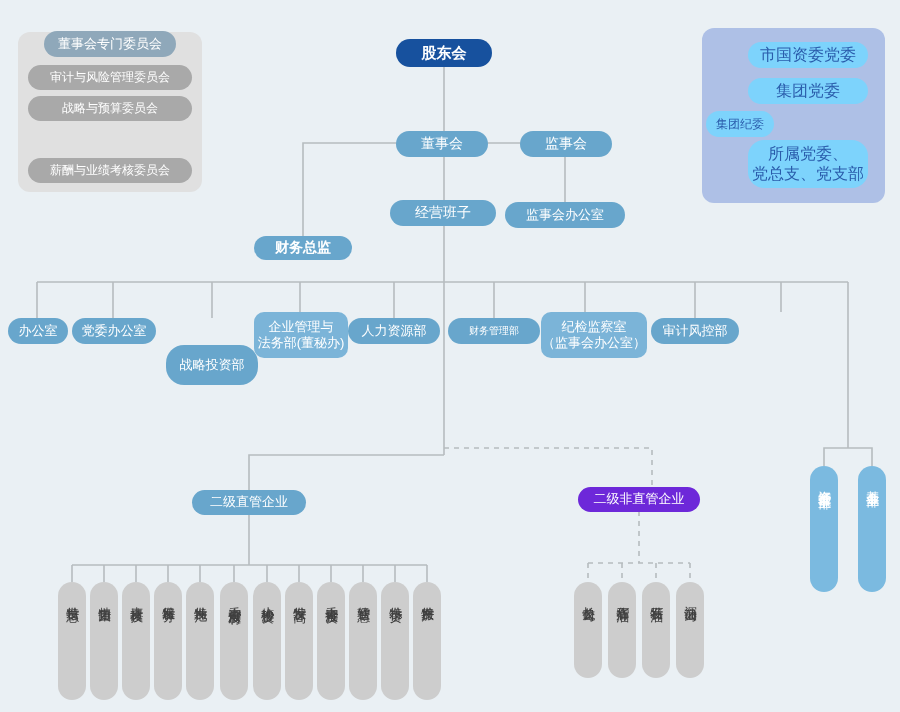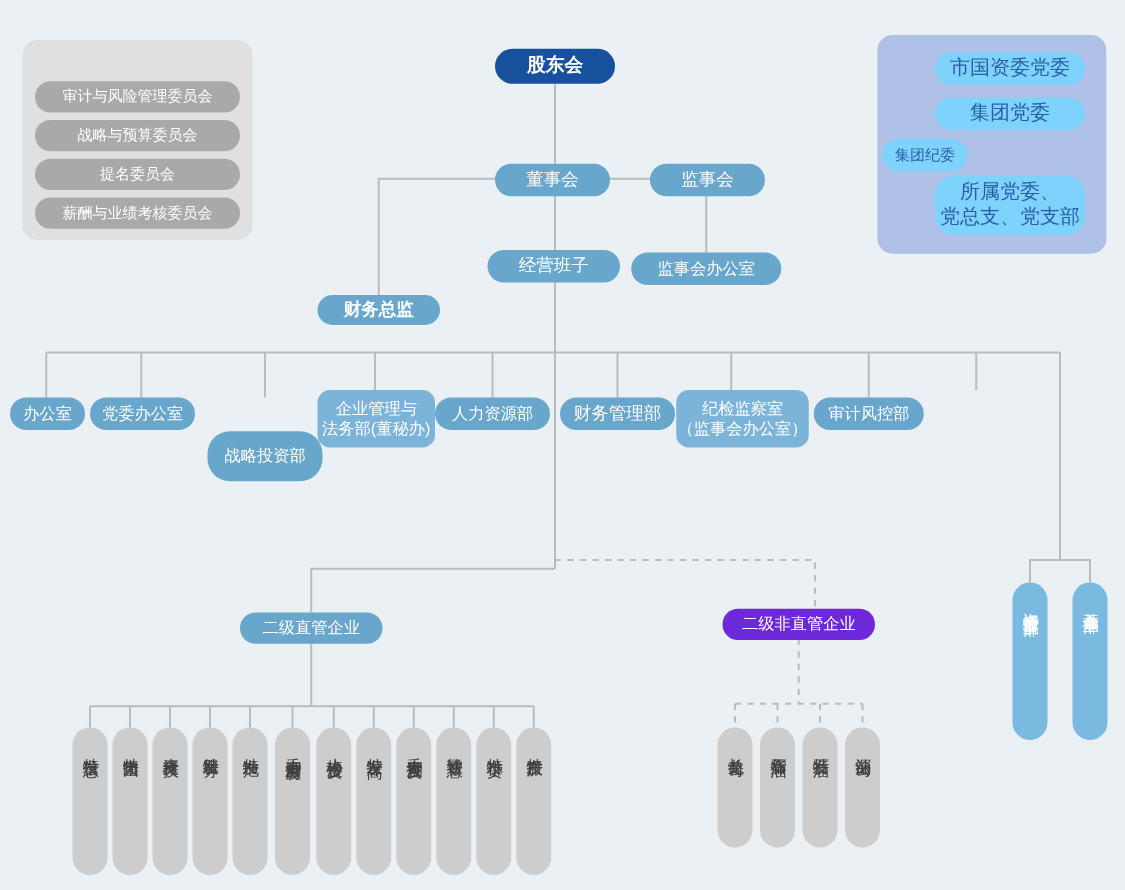"董事会专门委员会" div.node { html: none -> <div> <span>董事会专门委员会</span> </div> }
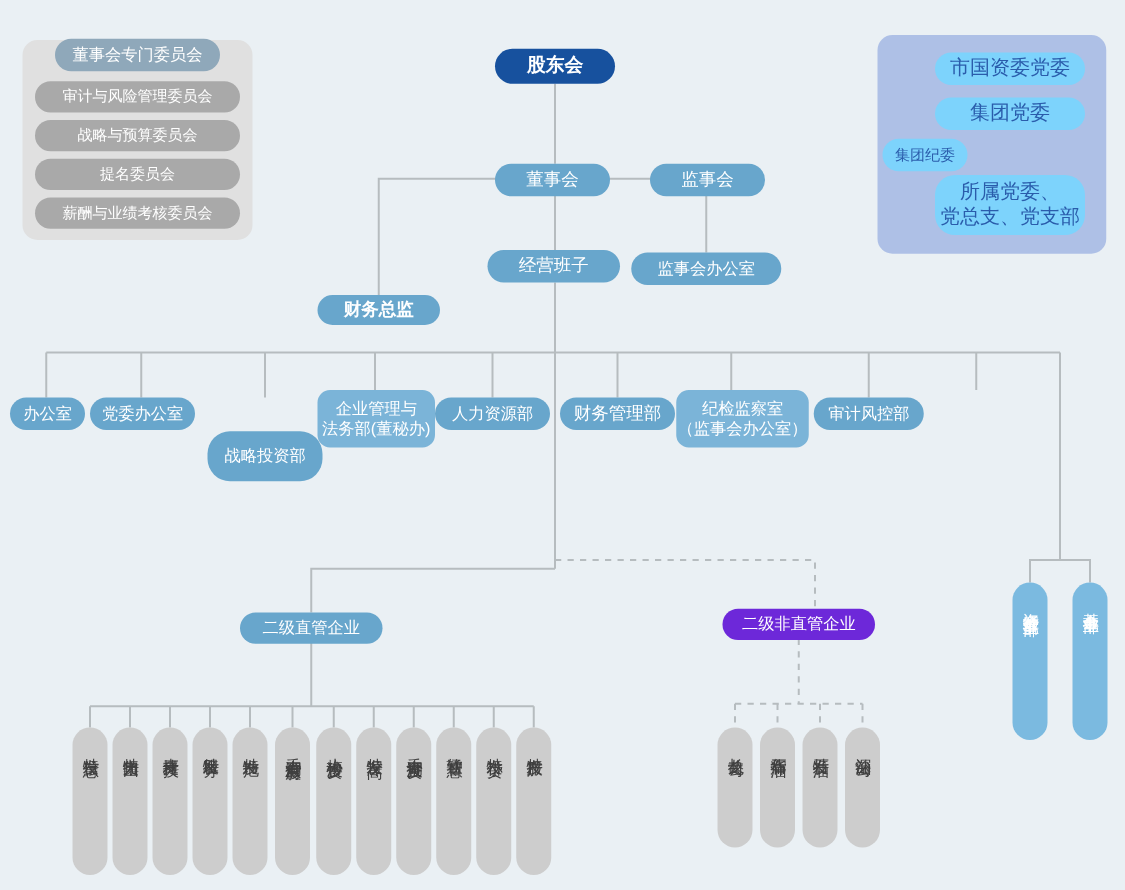"提名委员会" div.node { html: <div> <span>提名委员会</span> </div> -> none }
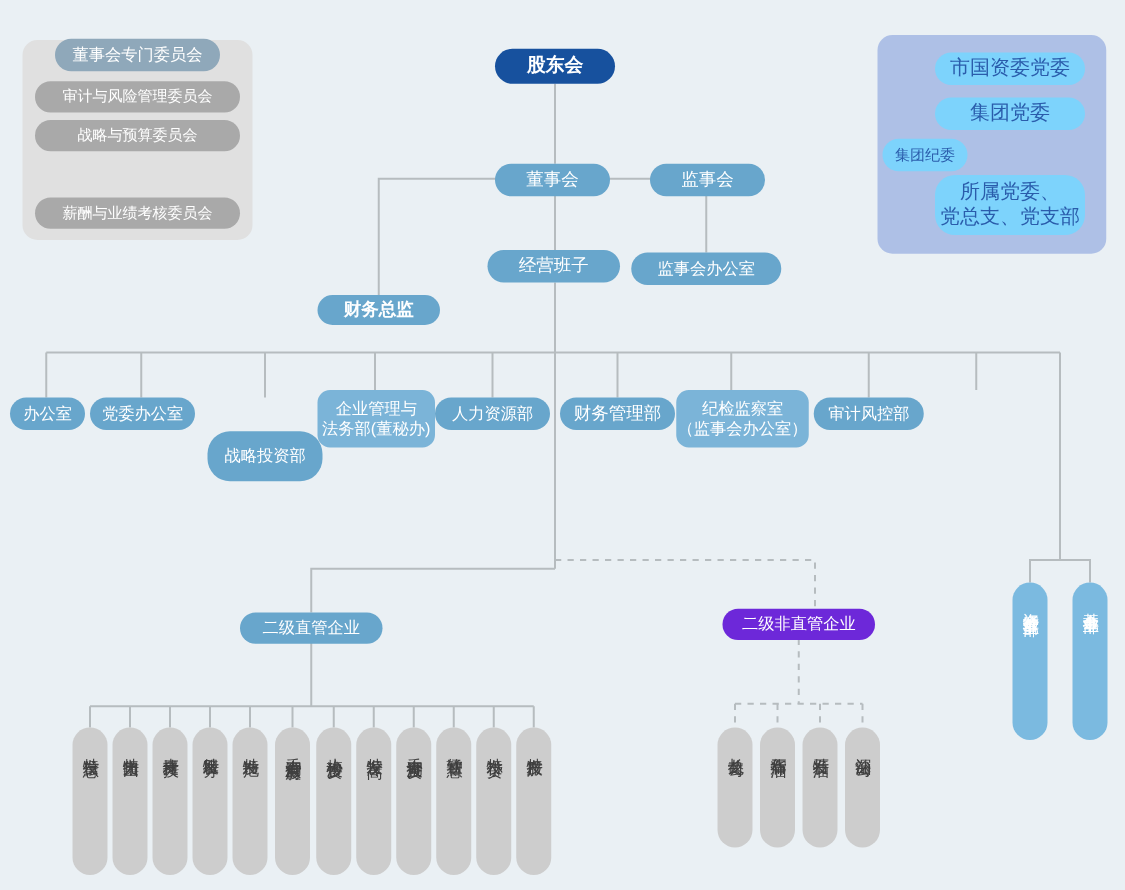"财务管理部" div.node { font-size: 14px -> 10px }
